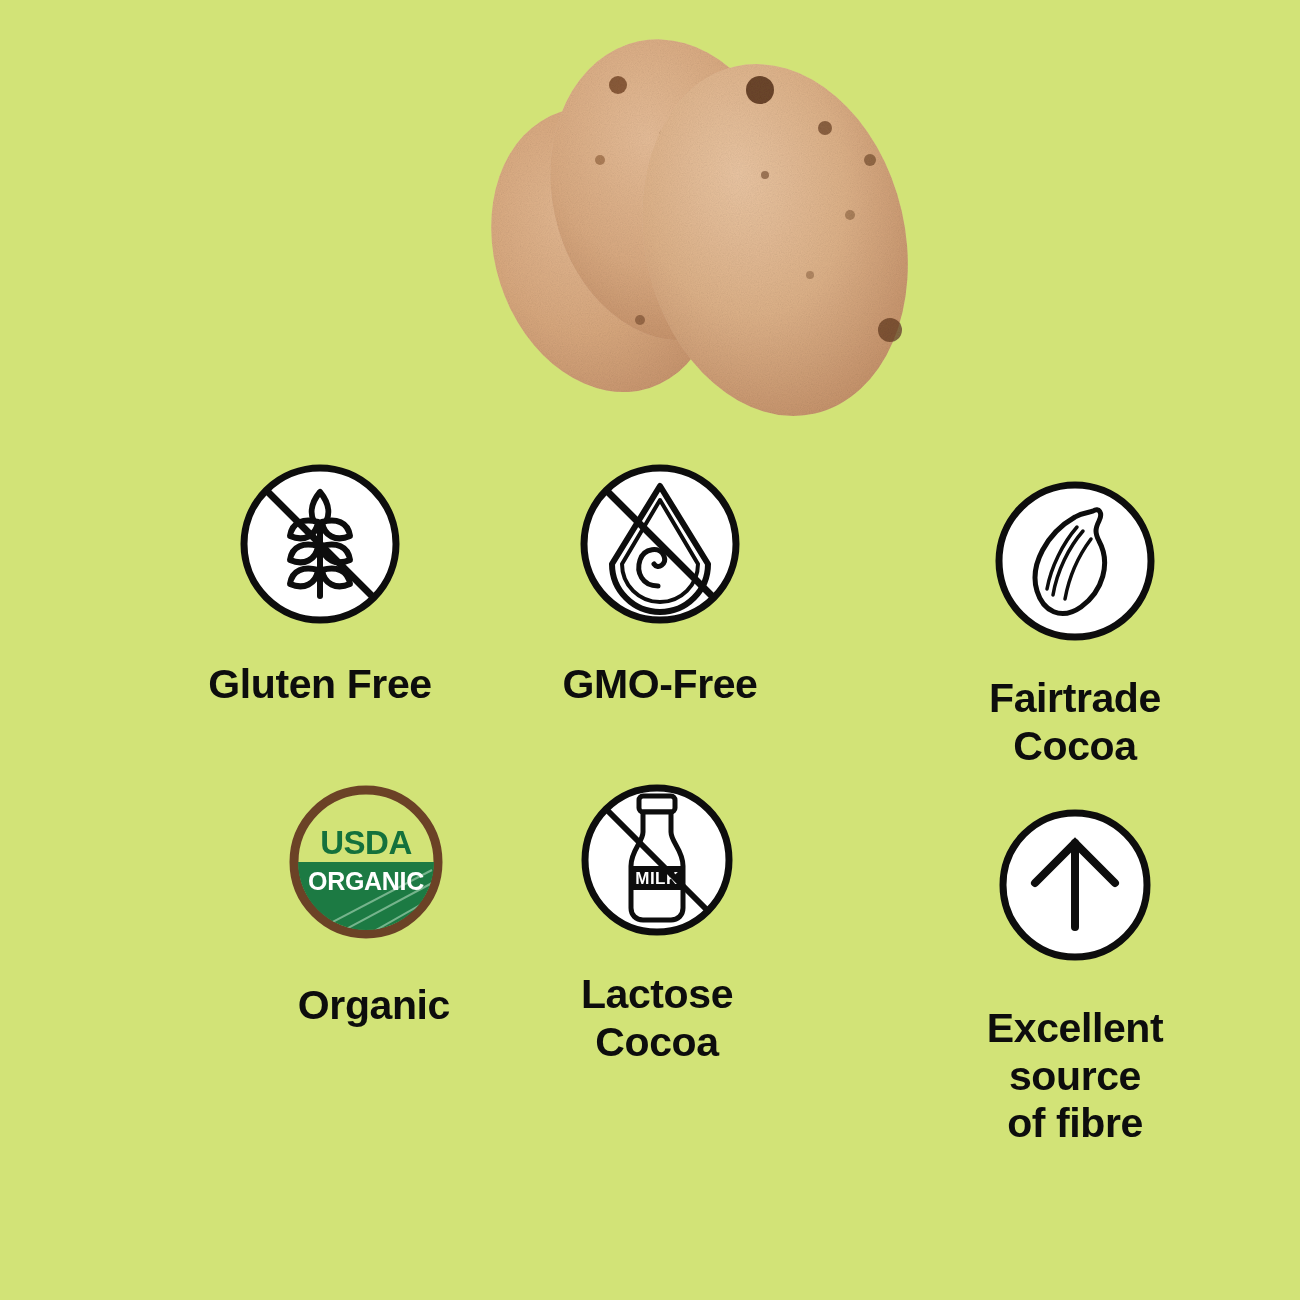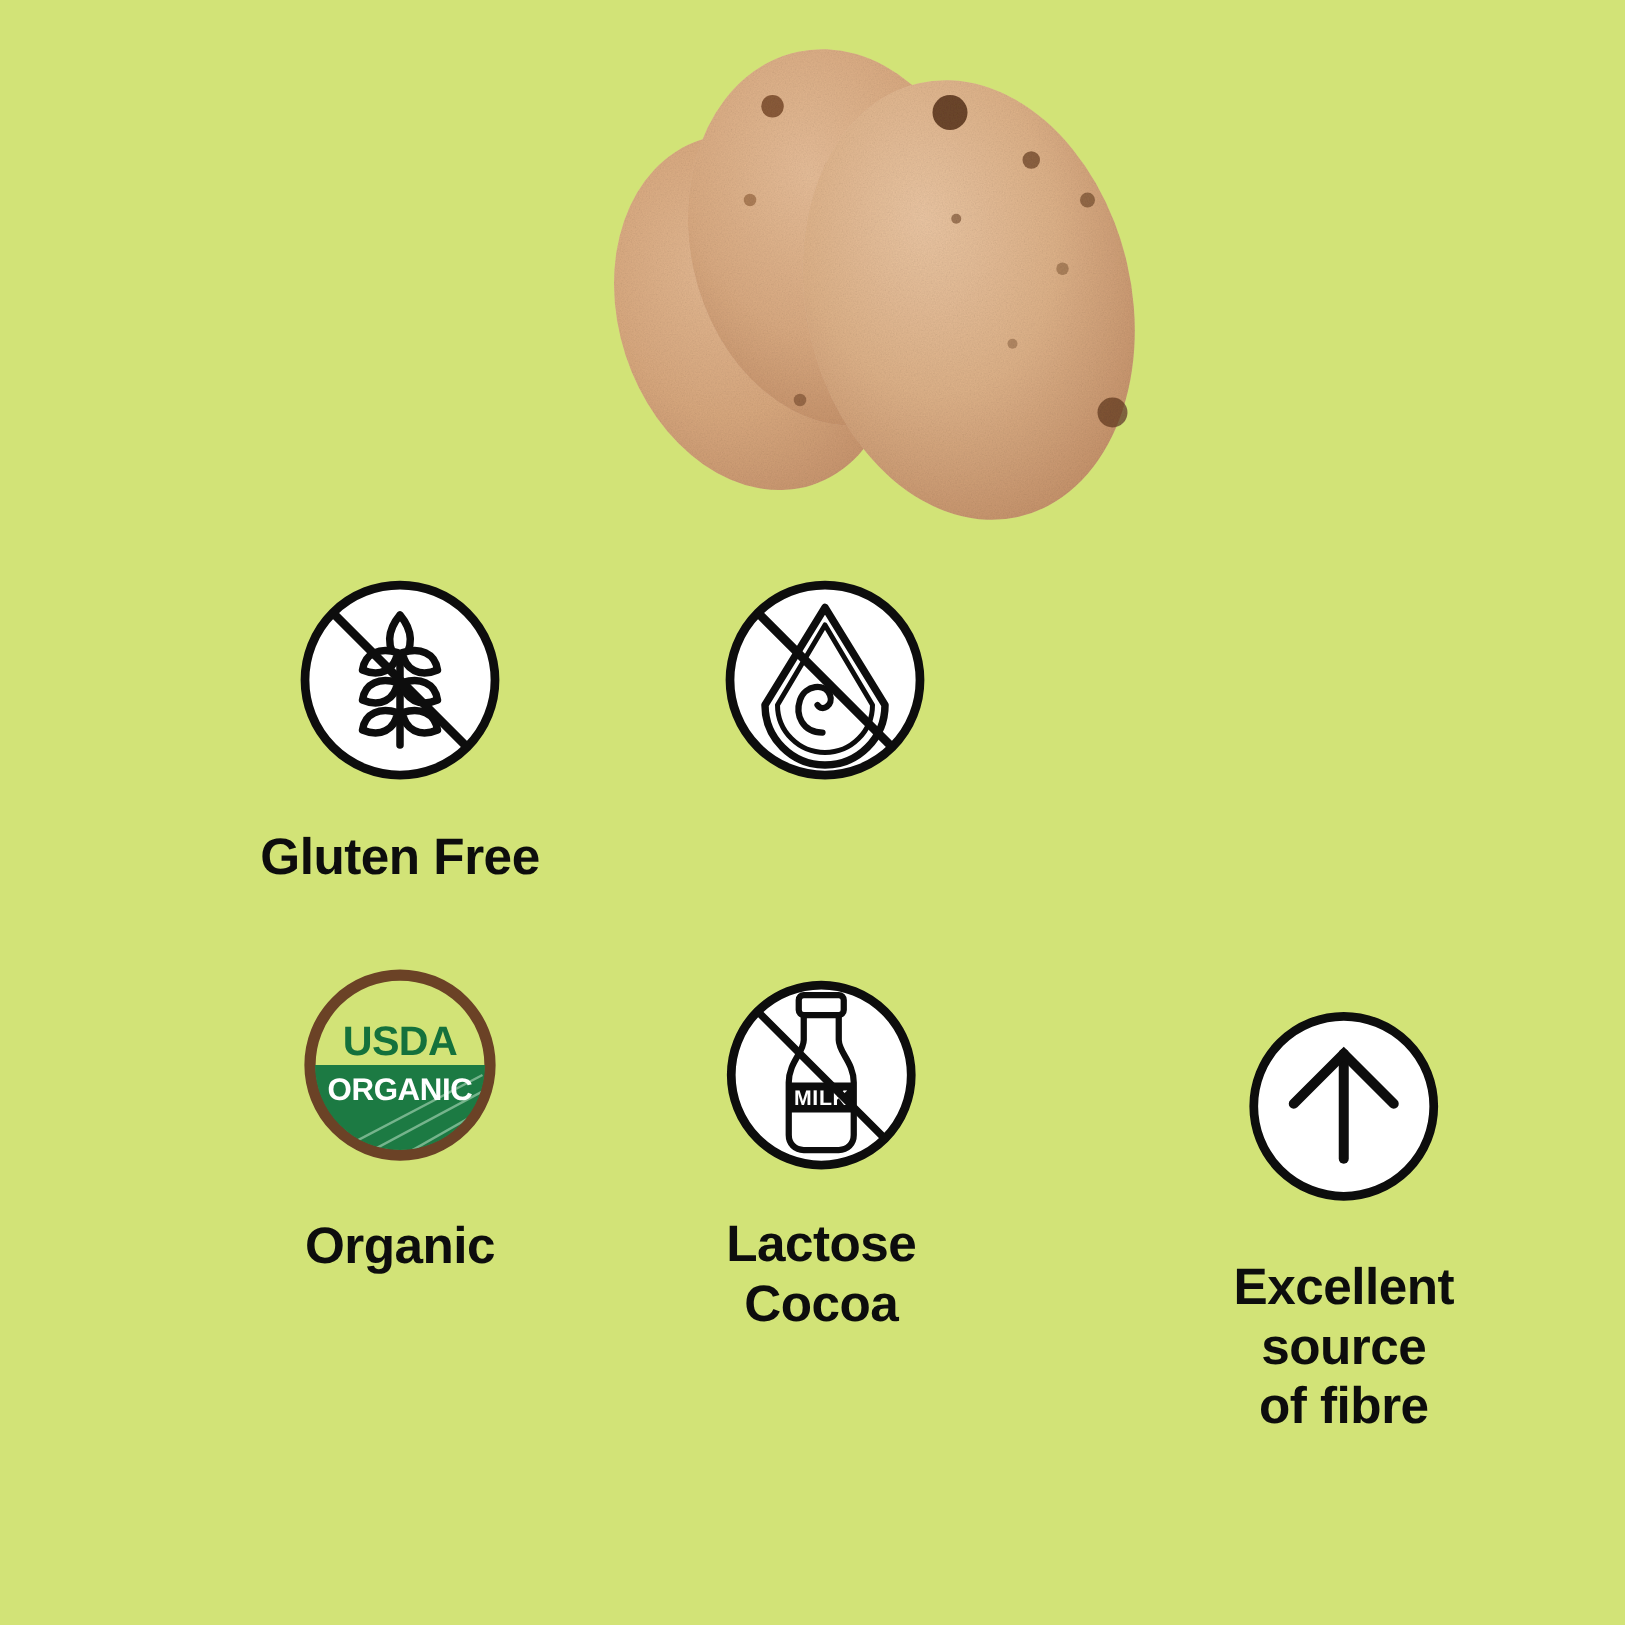"GMO-Free" span.badge-label { html: none -> <span>GMO-Free</span> }
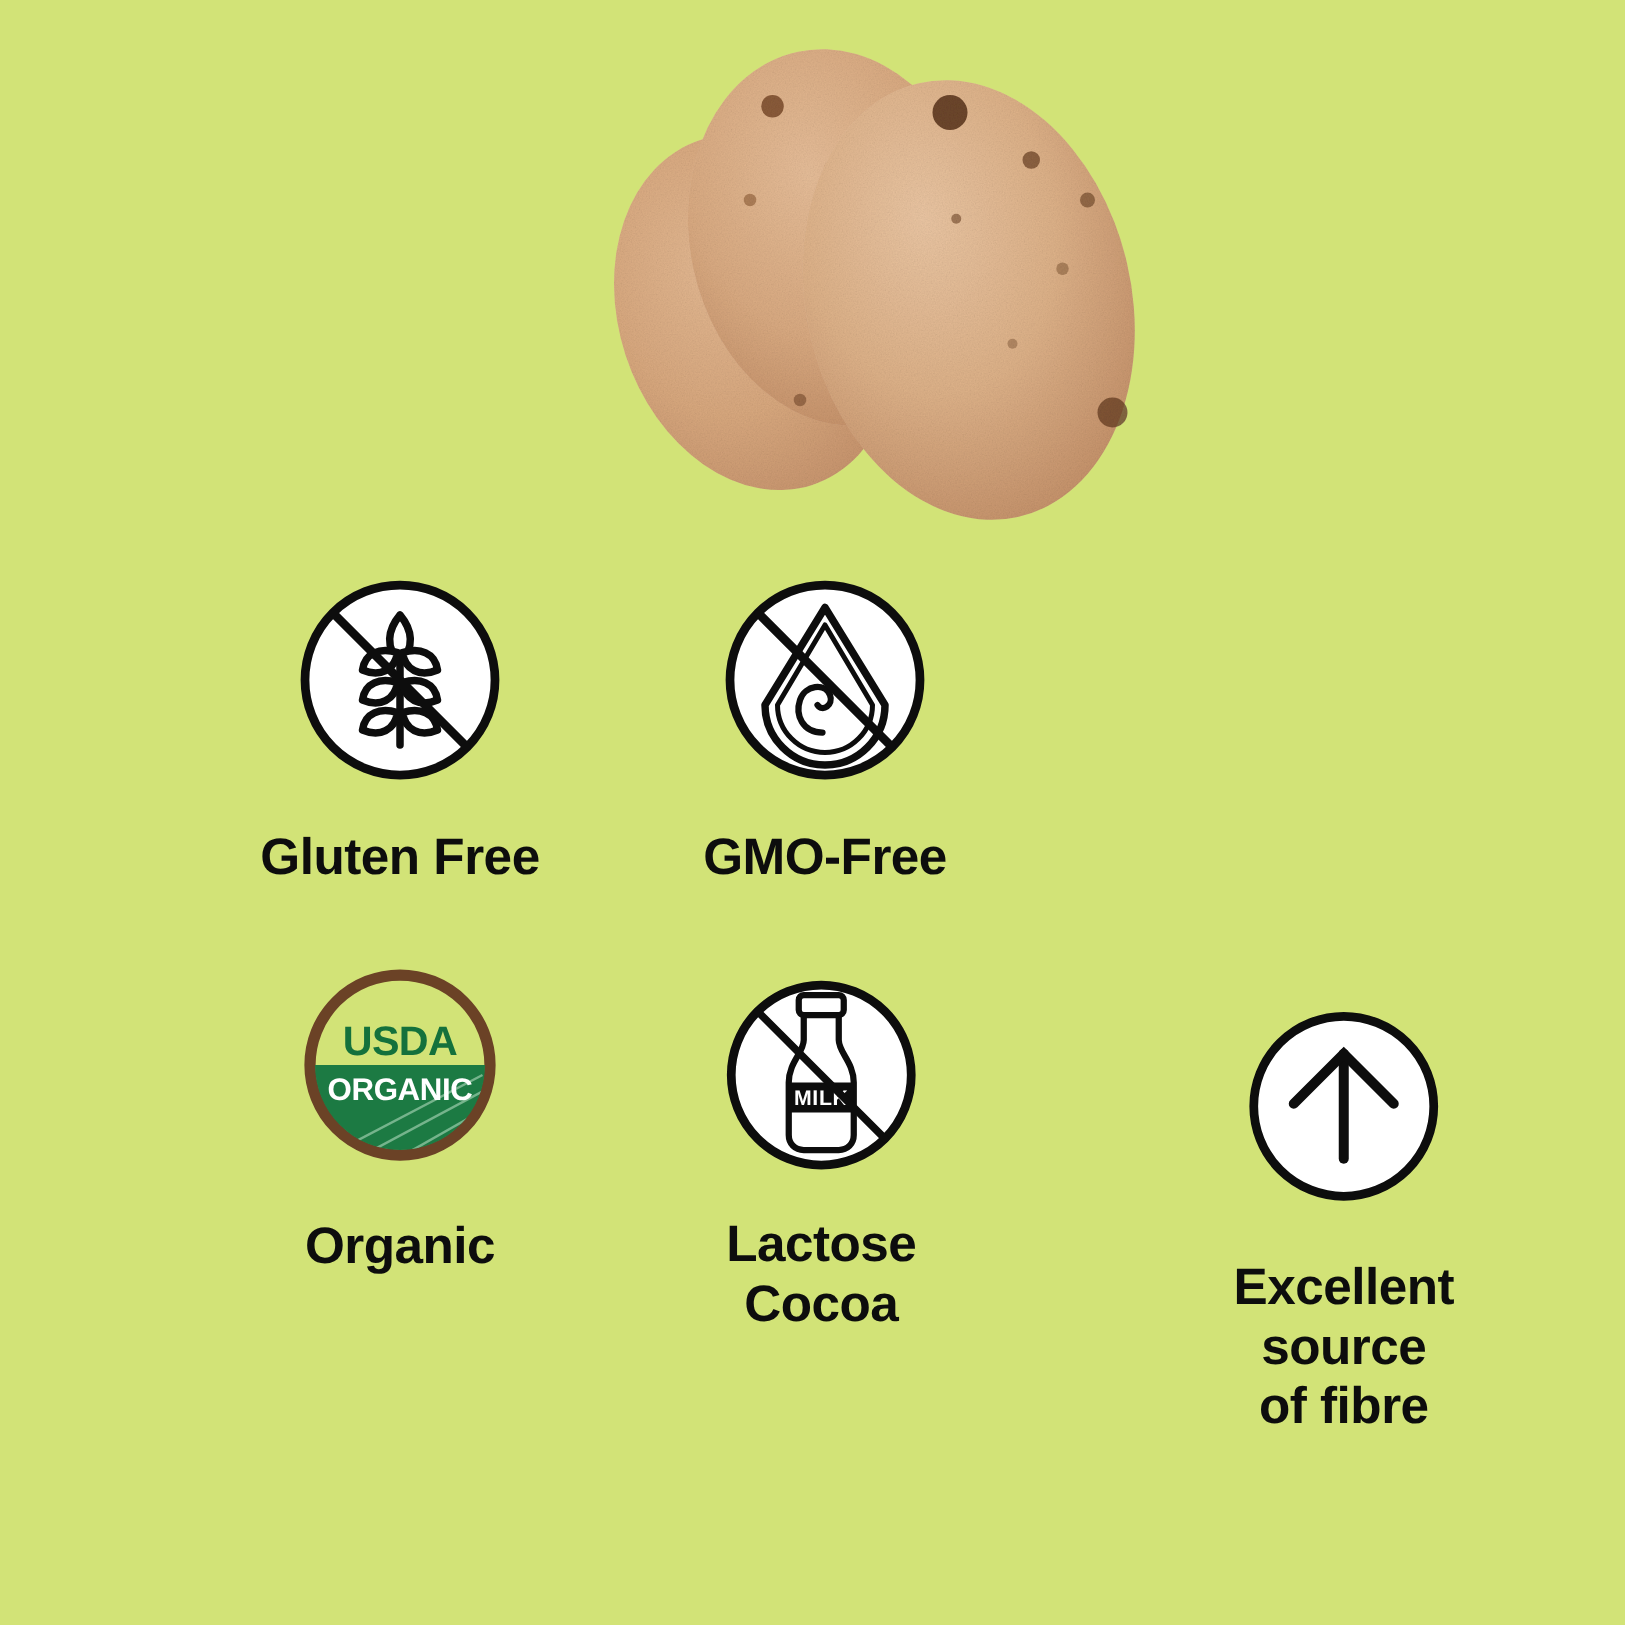"Fairtrade Cocoa" div.badge { html: none -> <div> <span> <svg> <circle></circle> <g> <path></path> <path></path> <path></path> <path></path> </g> </svg> </span> <span>Fairtrade Cocoa</span> </div> }
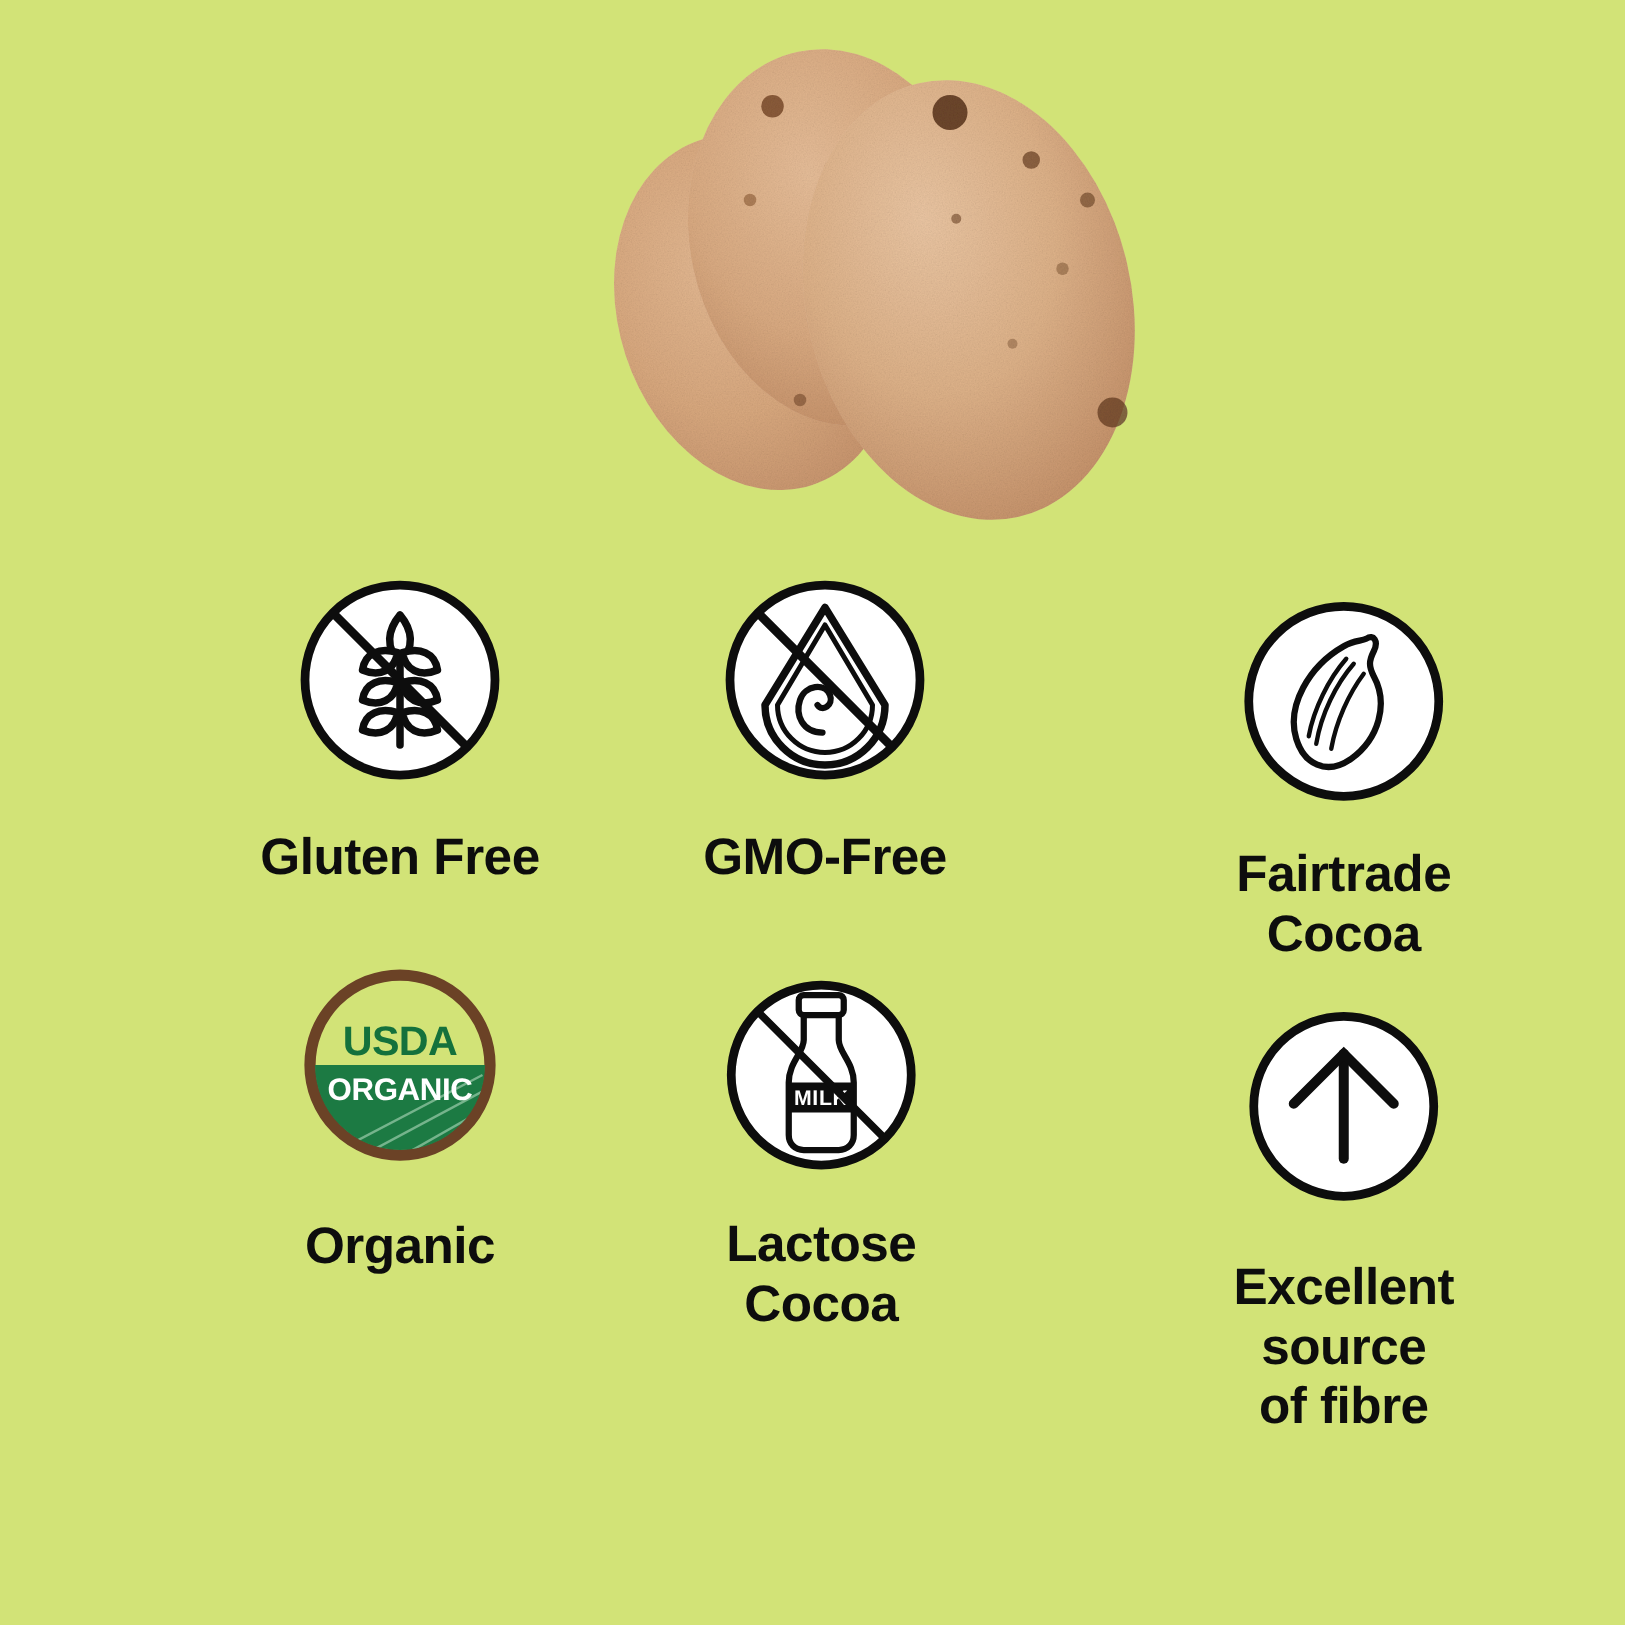"USDA" .b-organic { text-align: none -> right; top: 8px -> 18px }
